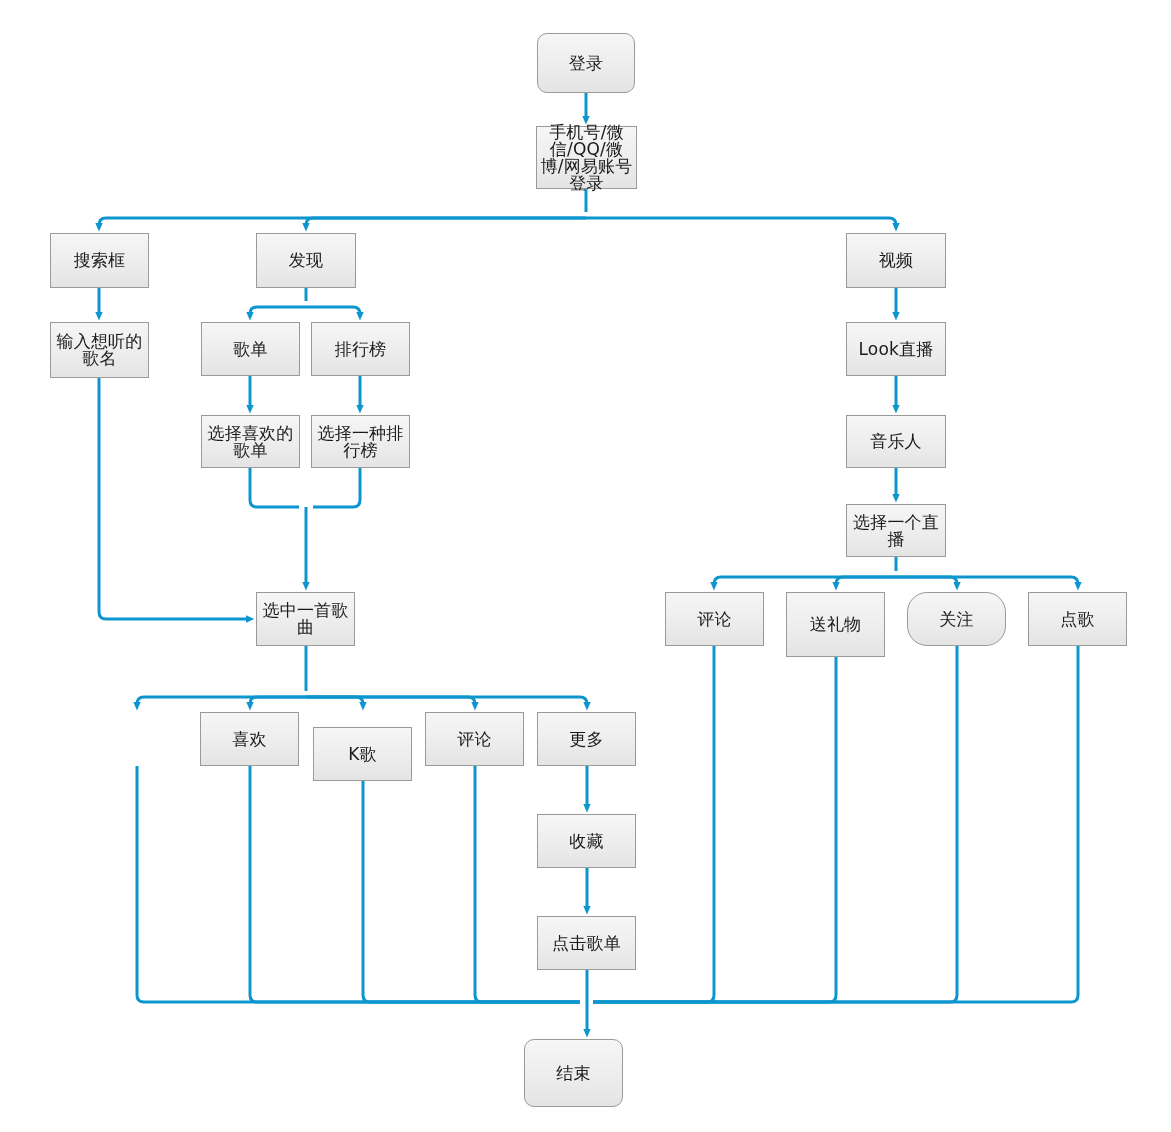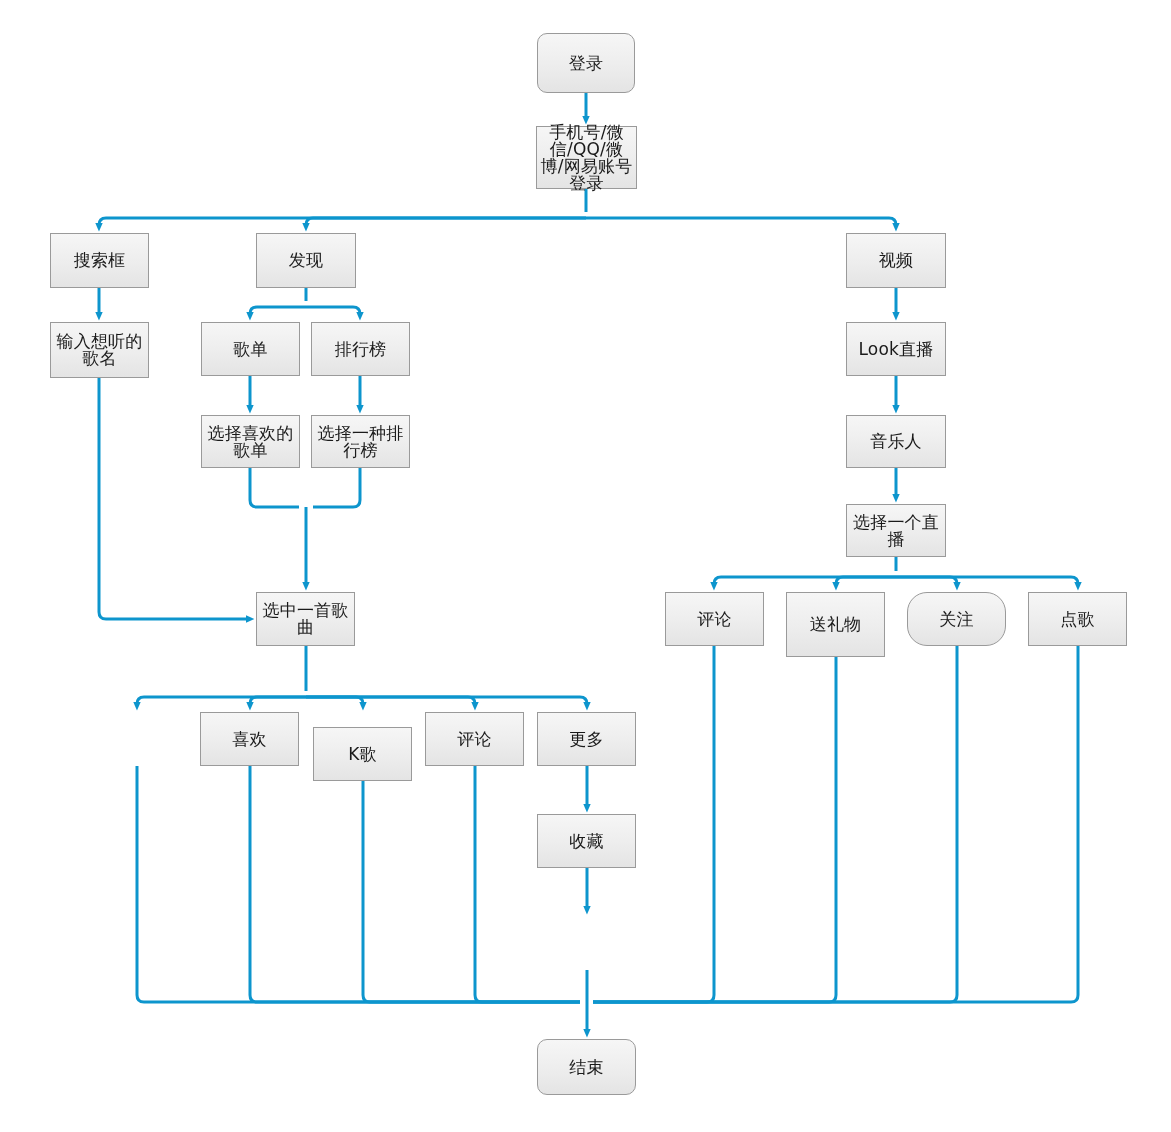"点击歌单" div.node { html: none -> <div> <span>点击歌单</span> </div> }
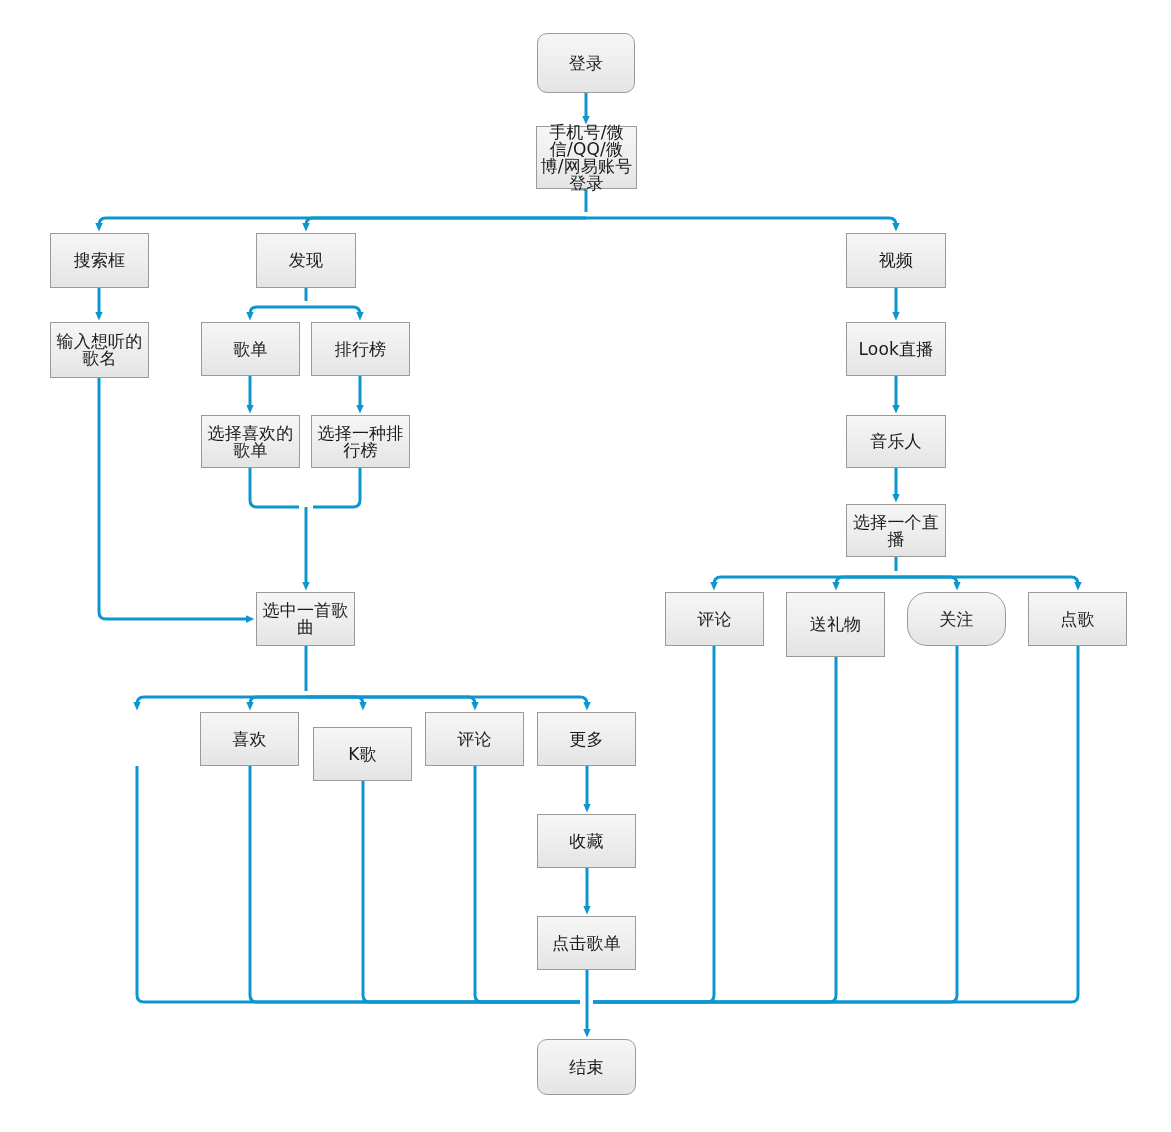"结束" div.node { height: 56px -> 68px; left: 537px -> 524px }
